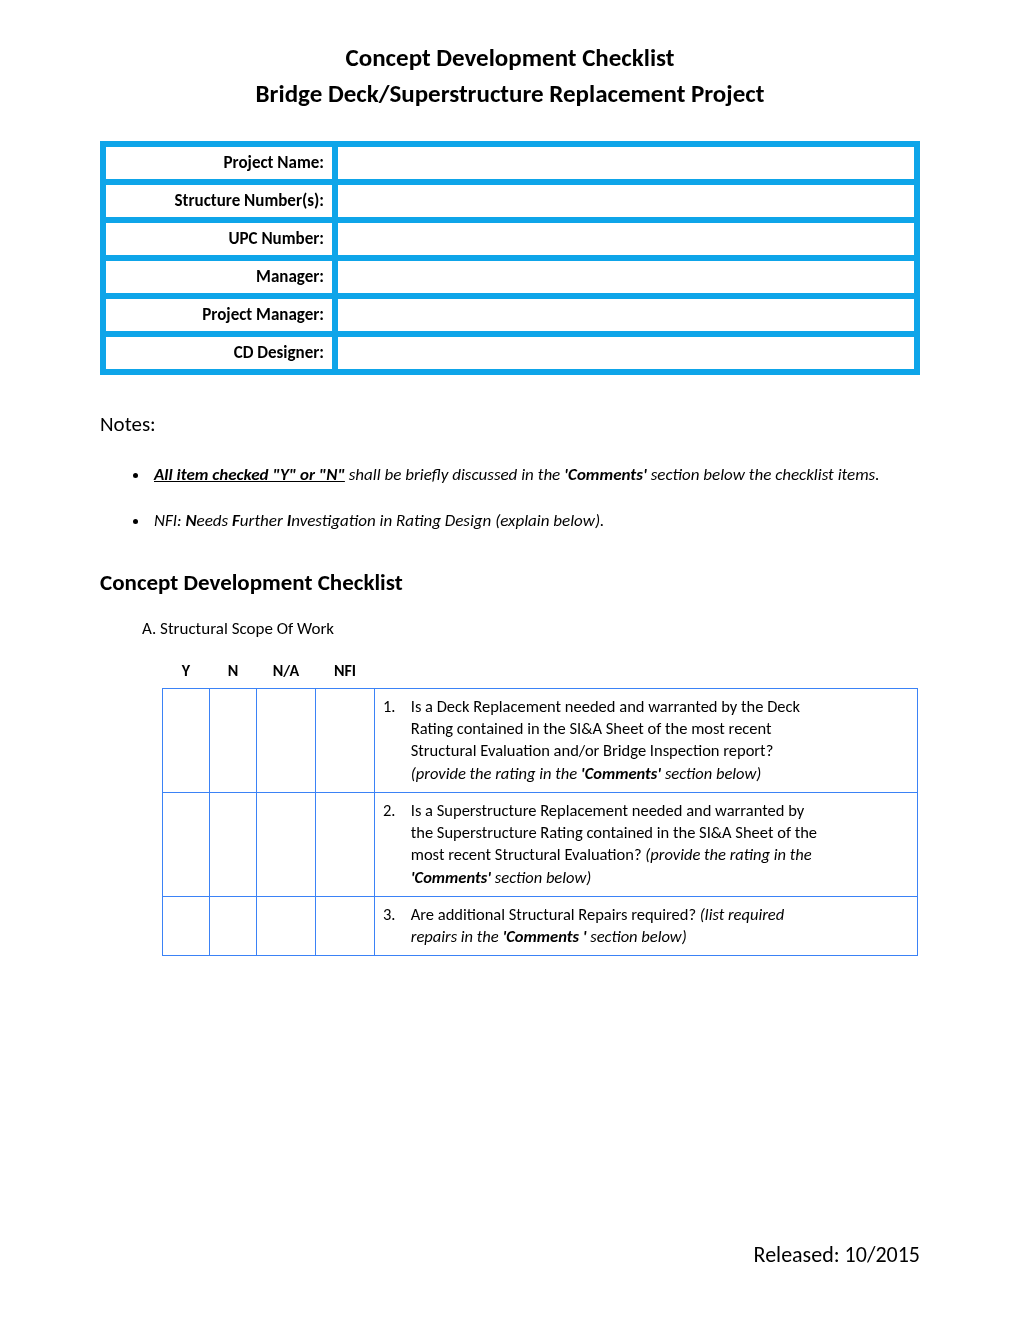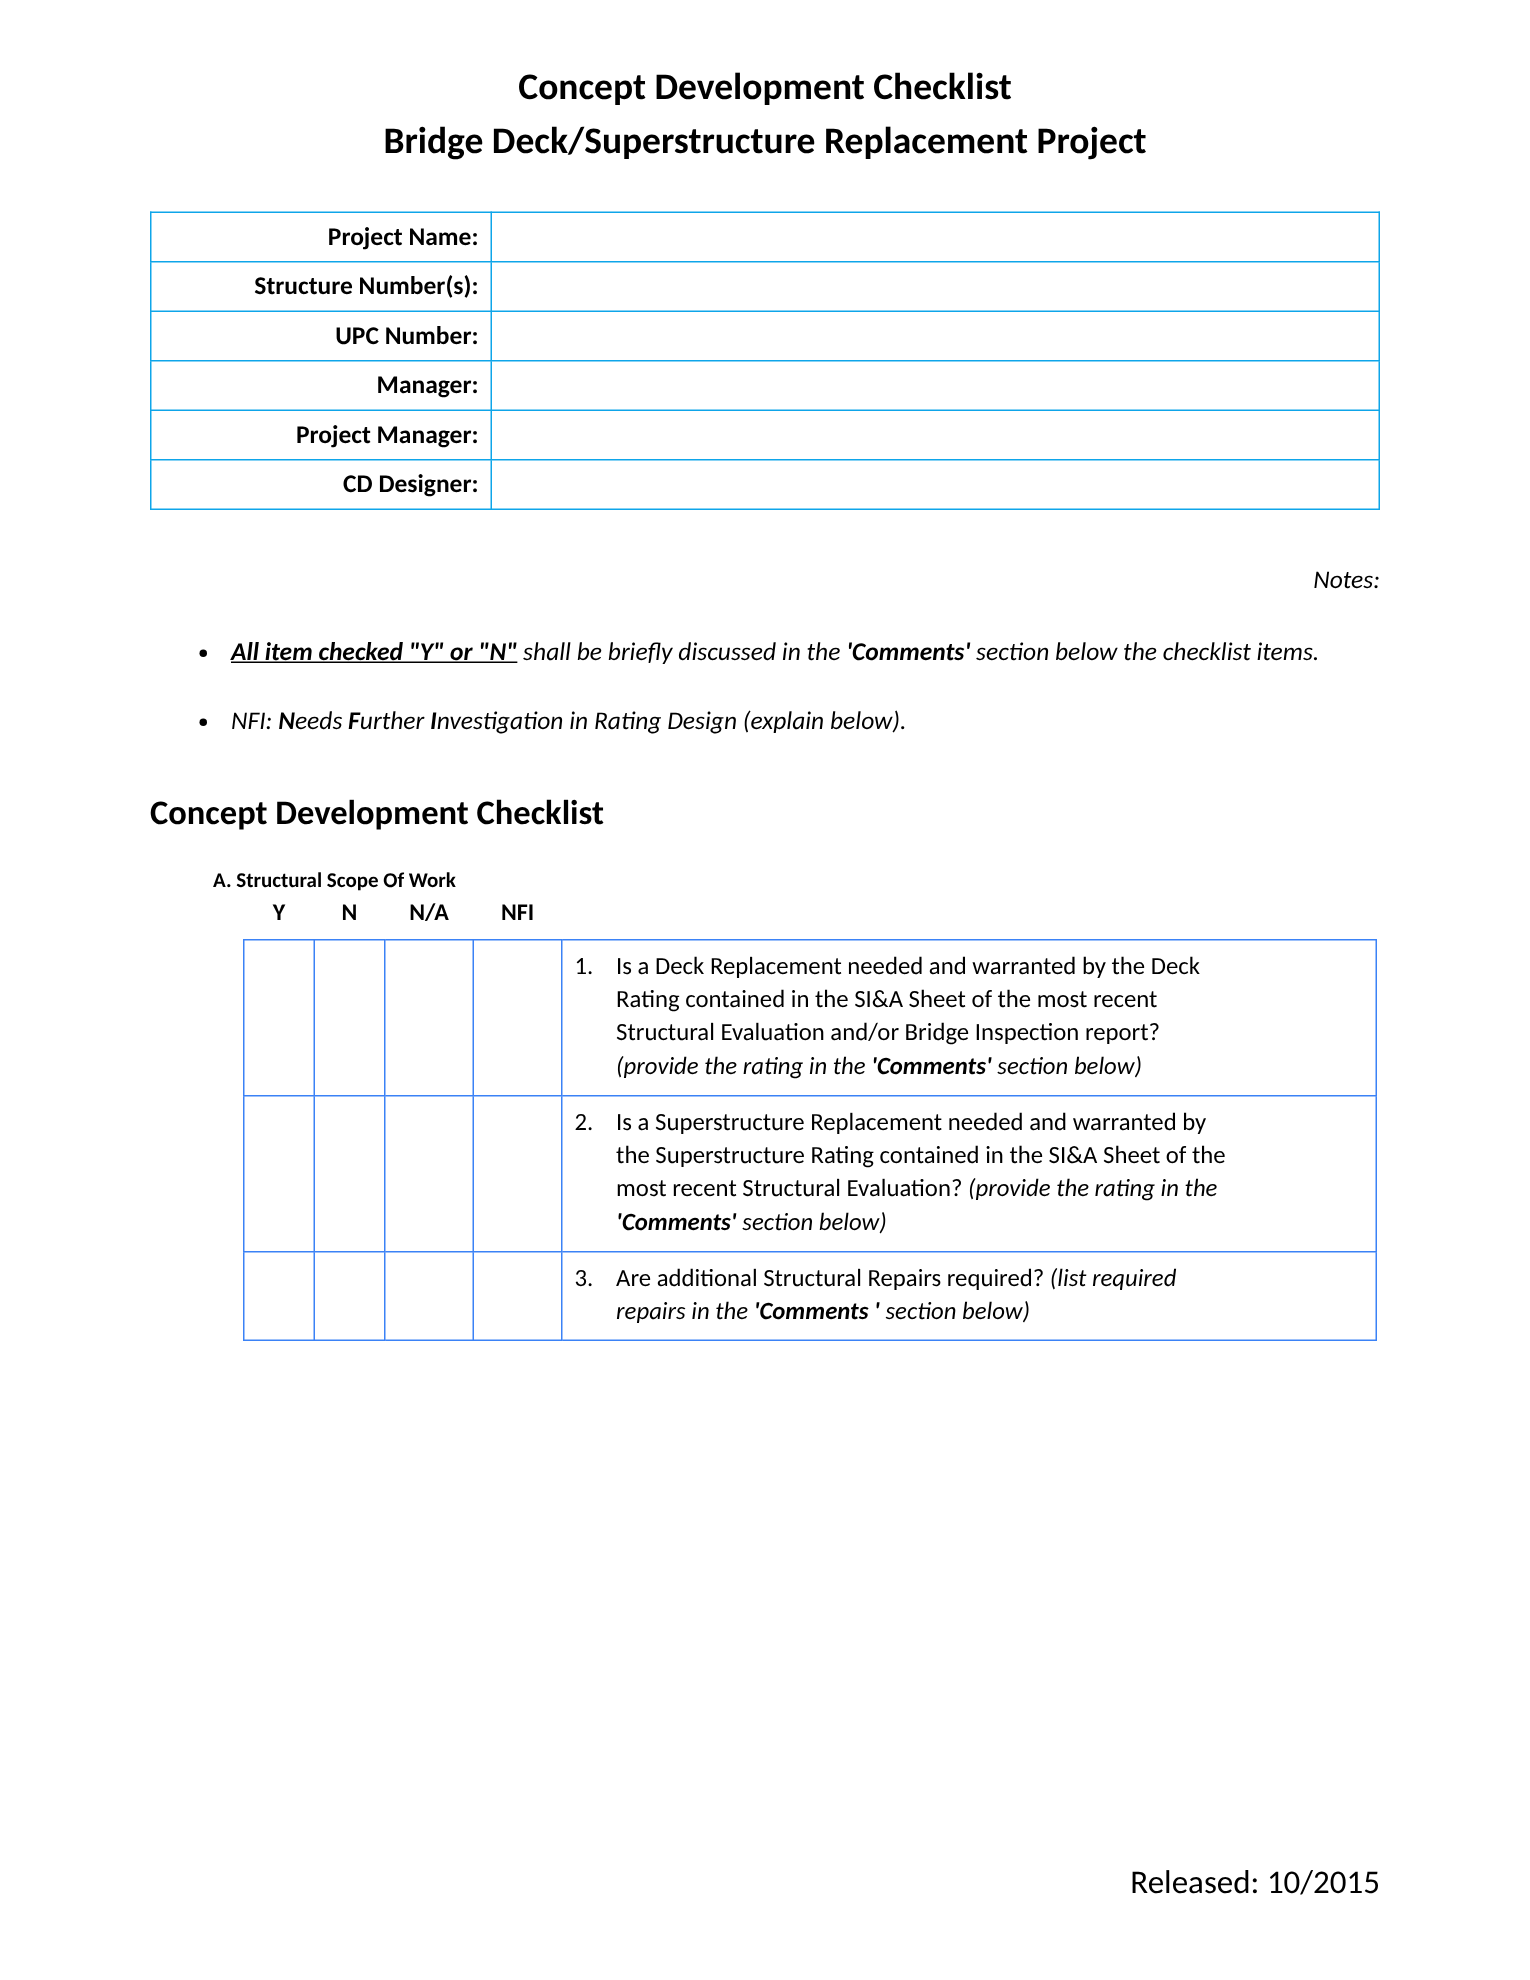"Project Name:" table.info td { border: 1px solid #0ea5e9 -> 6px solid #0ea5e9 }
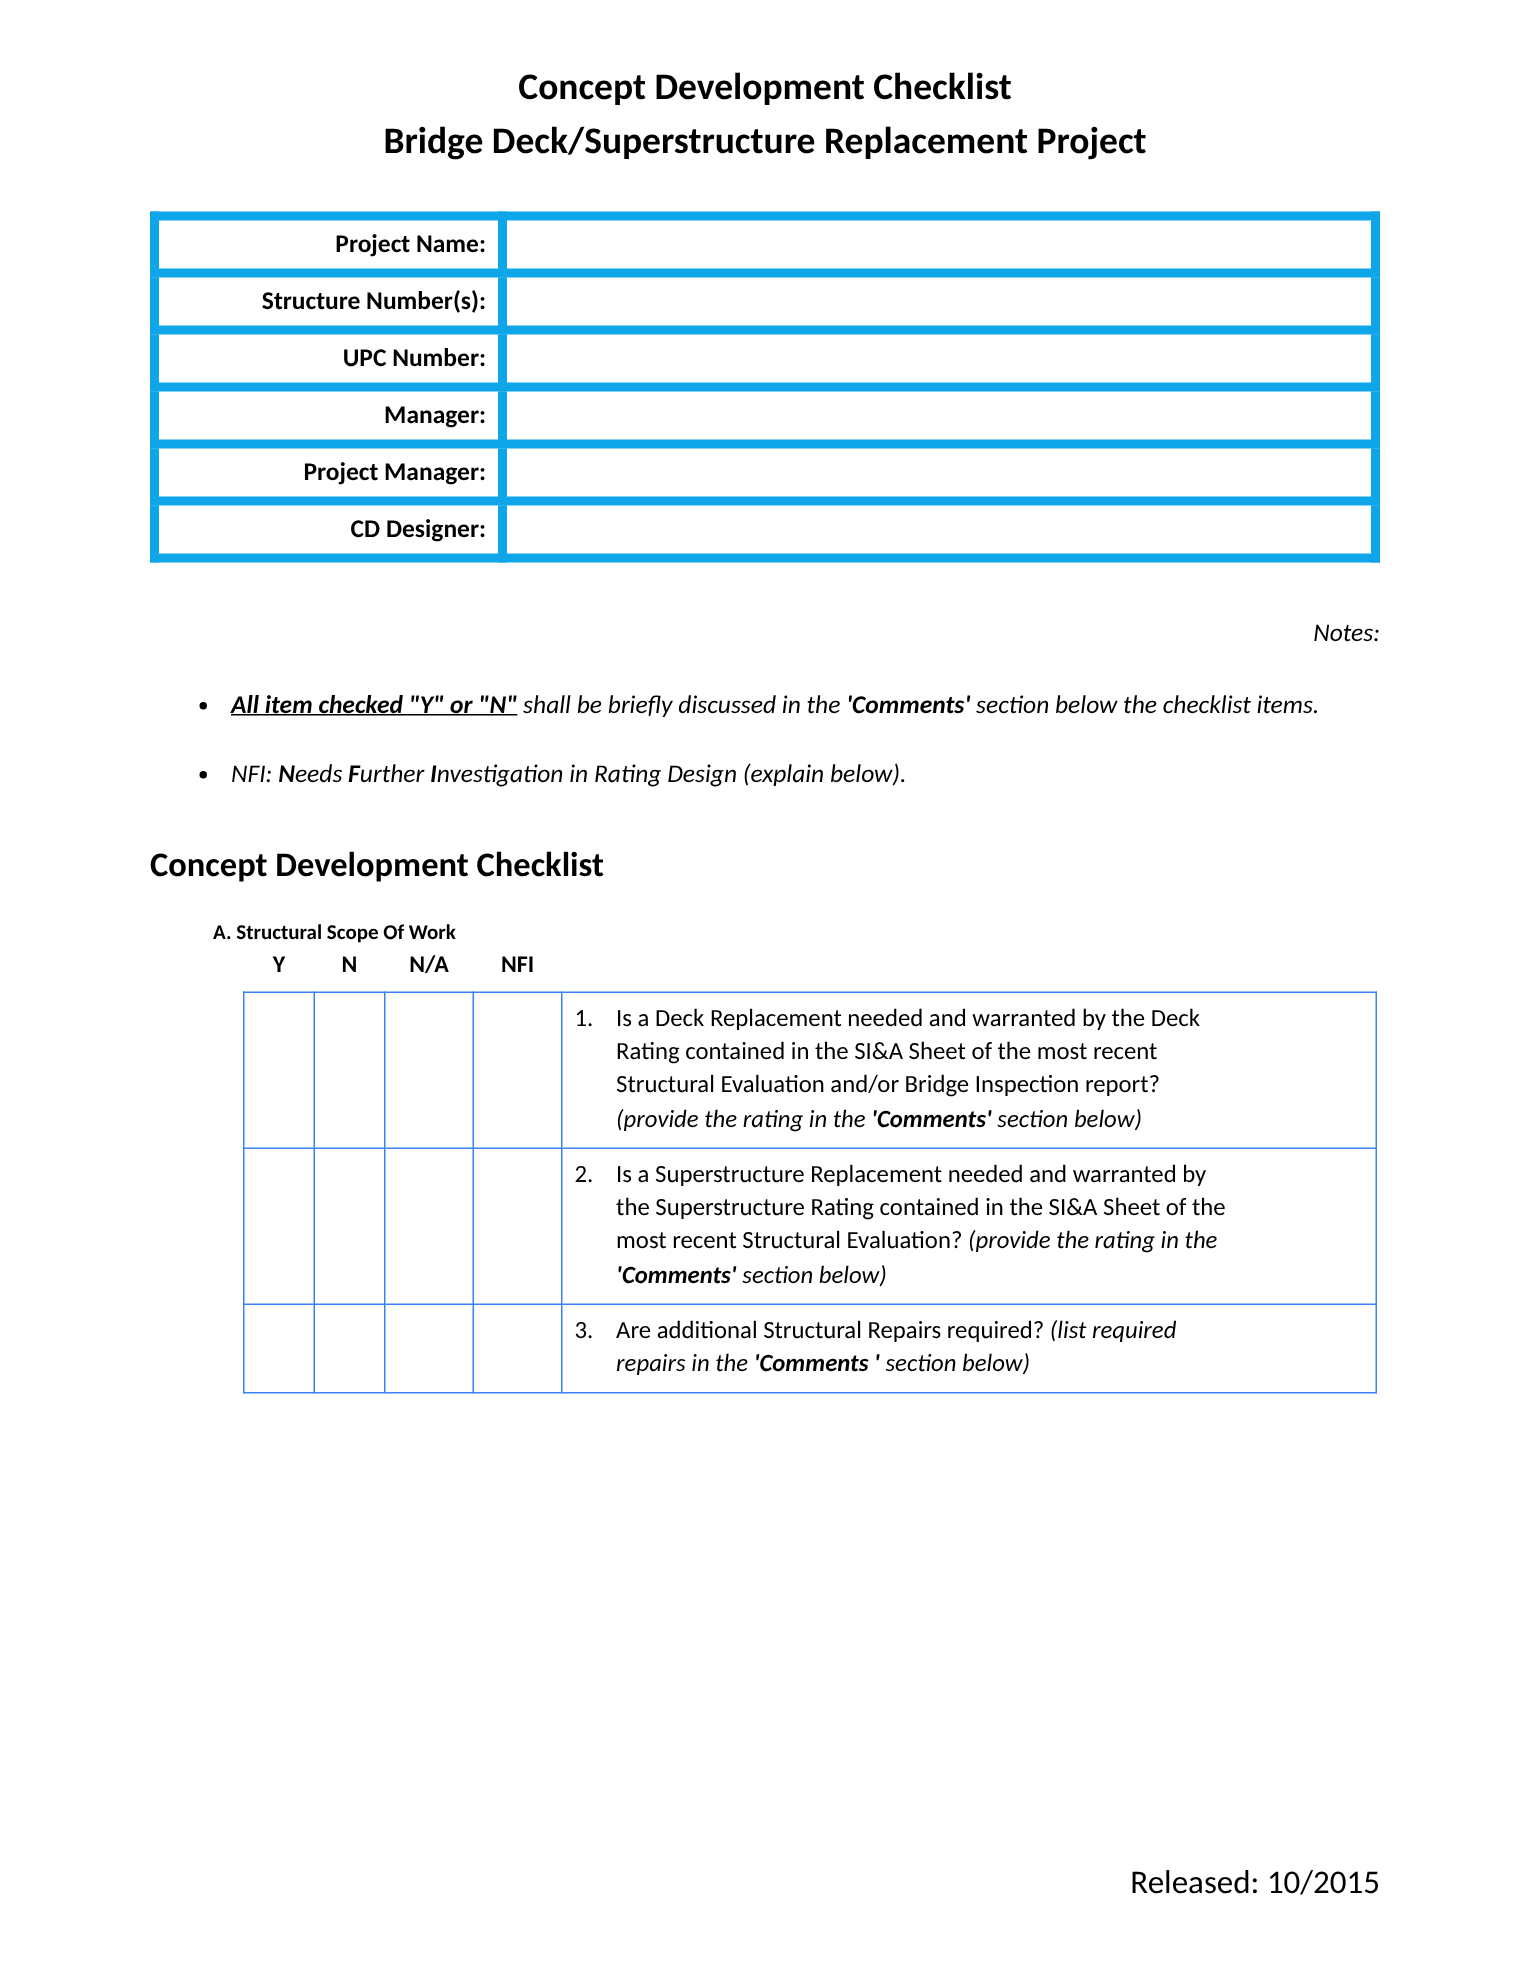"Notes:" .notes-heading { font-size: 17px -> 21px; font-style: italic -> none; text-align: right -> none }
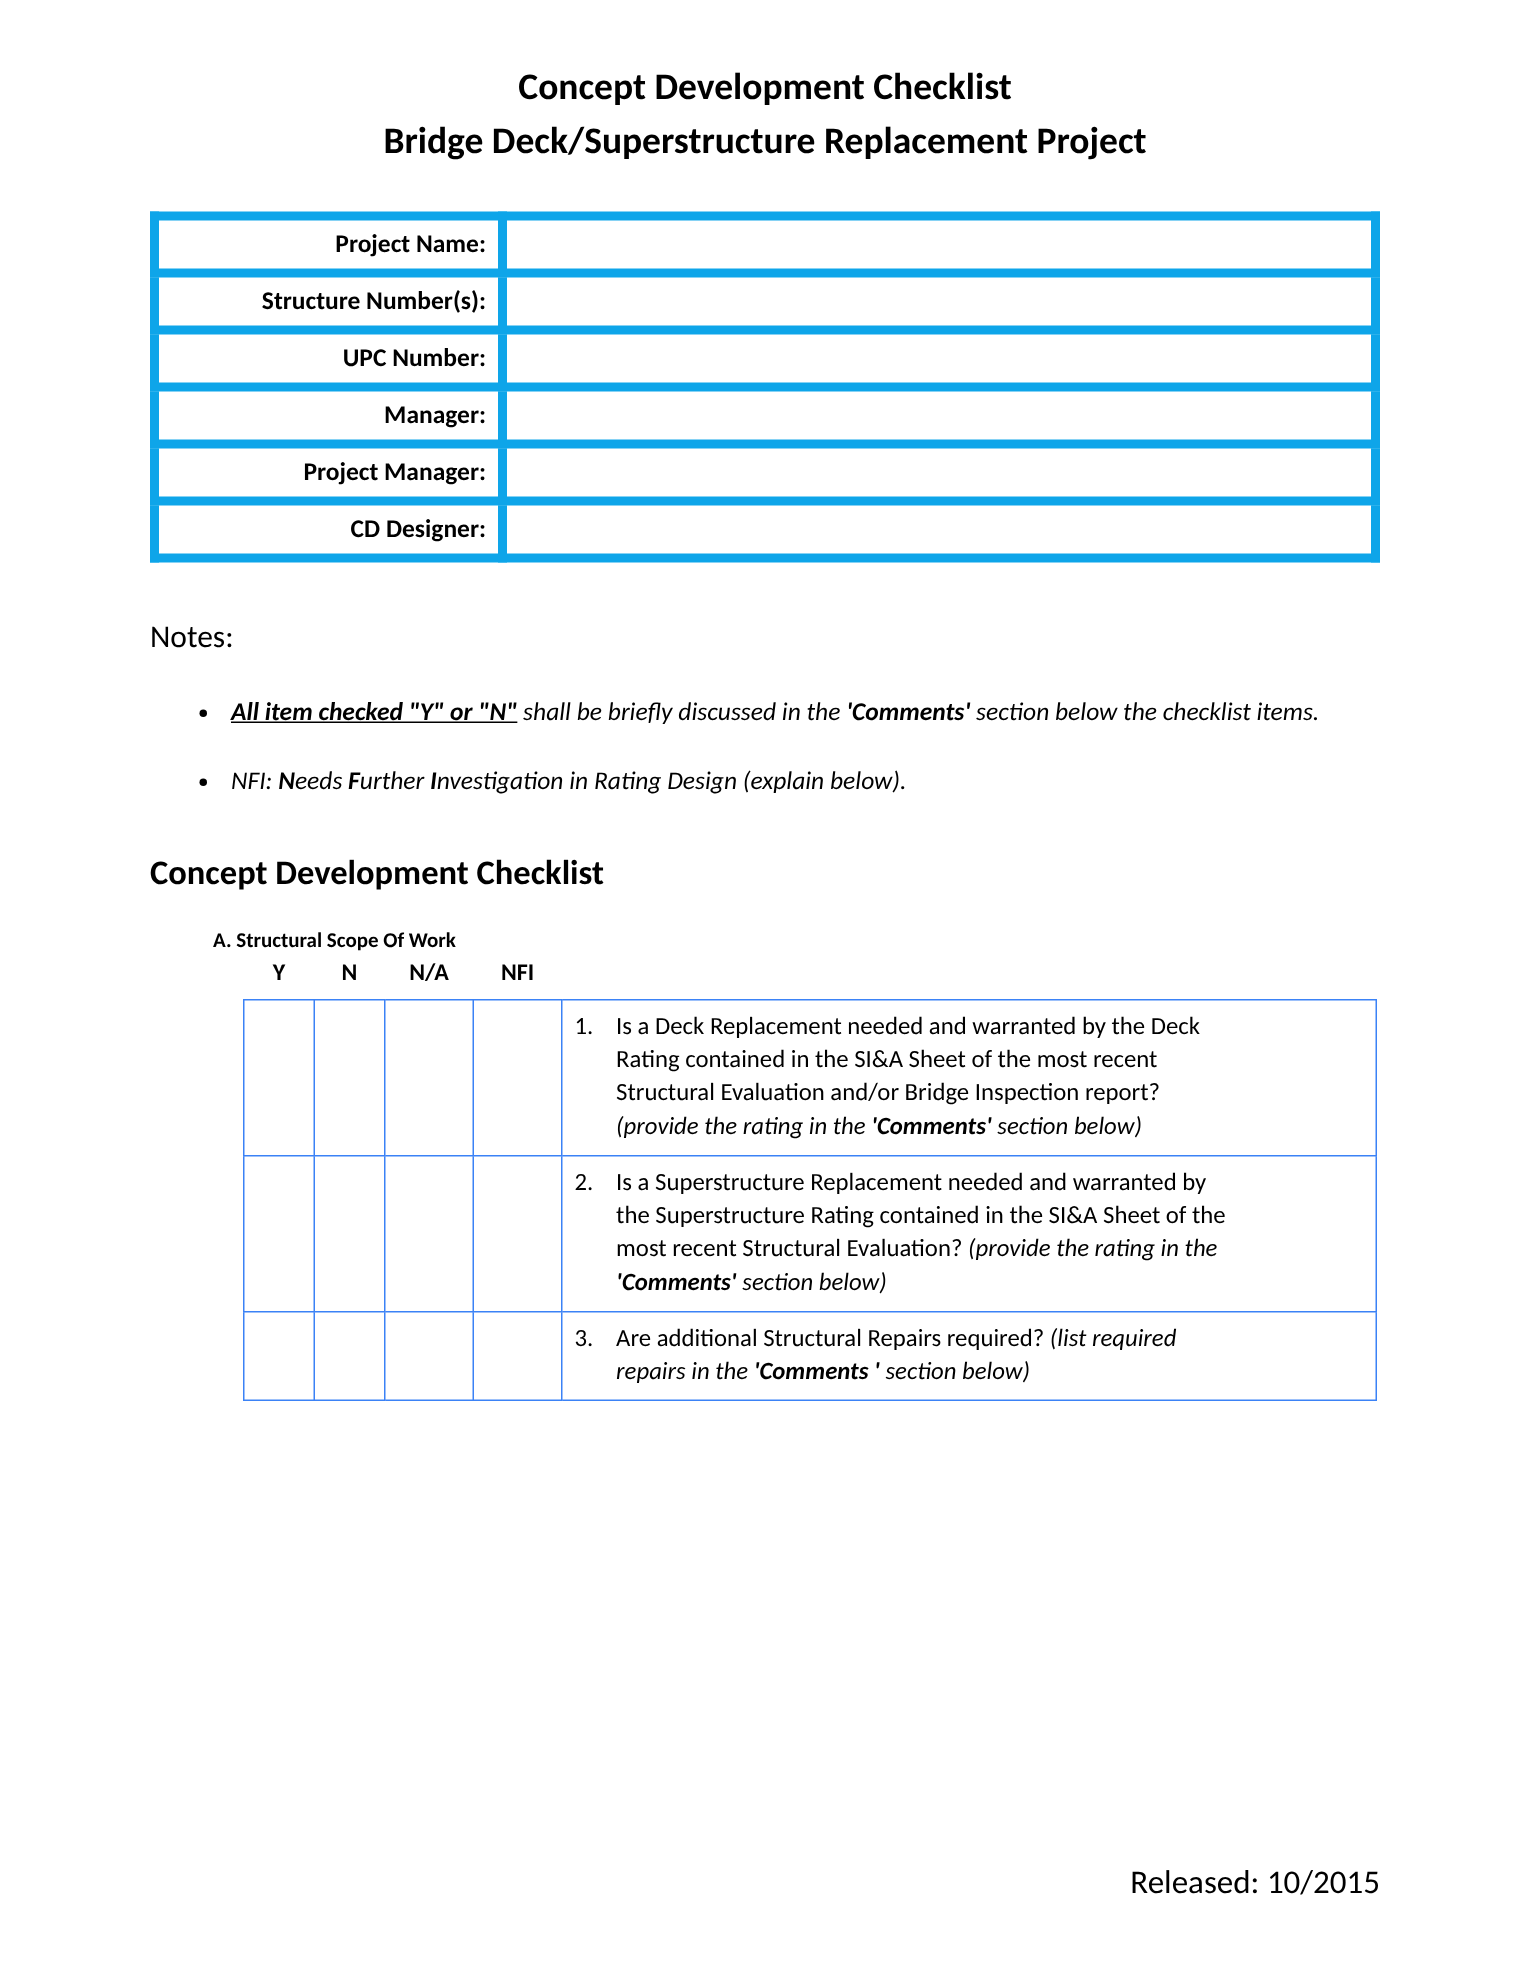"A. Structural Scope Of Work" .sub-heading { font-size: 14px -> 17px; font-weight: bold -> normal; margin-bottom: none -> 18px }
